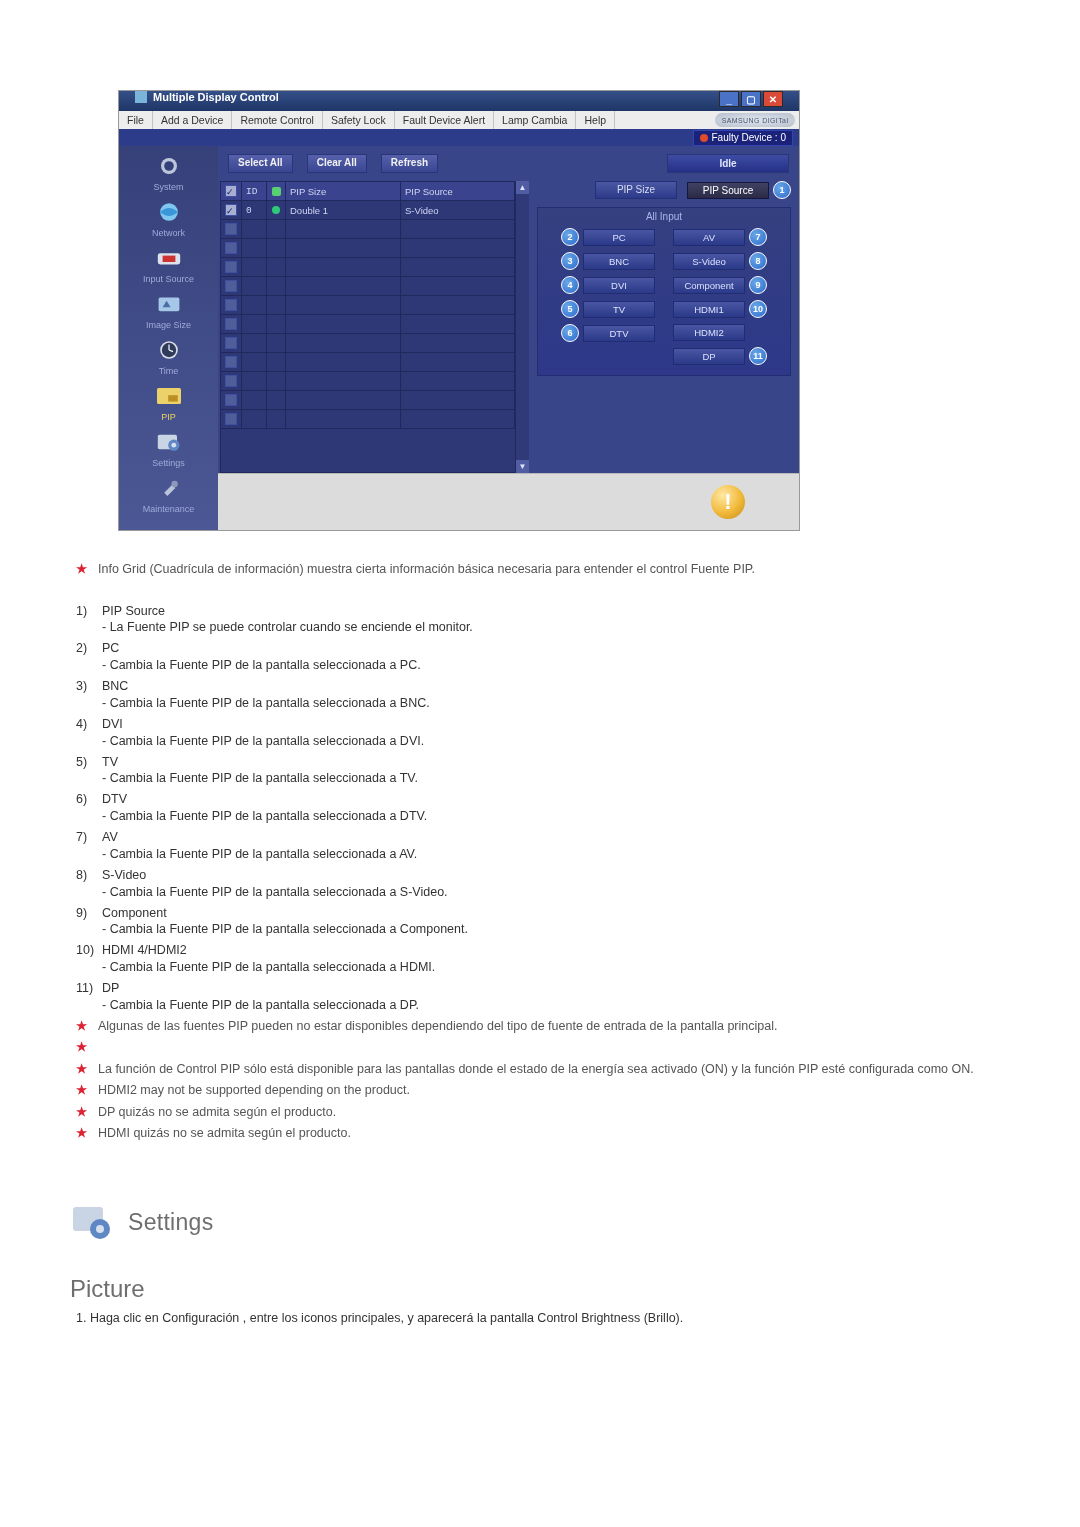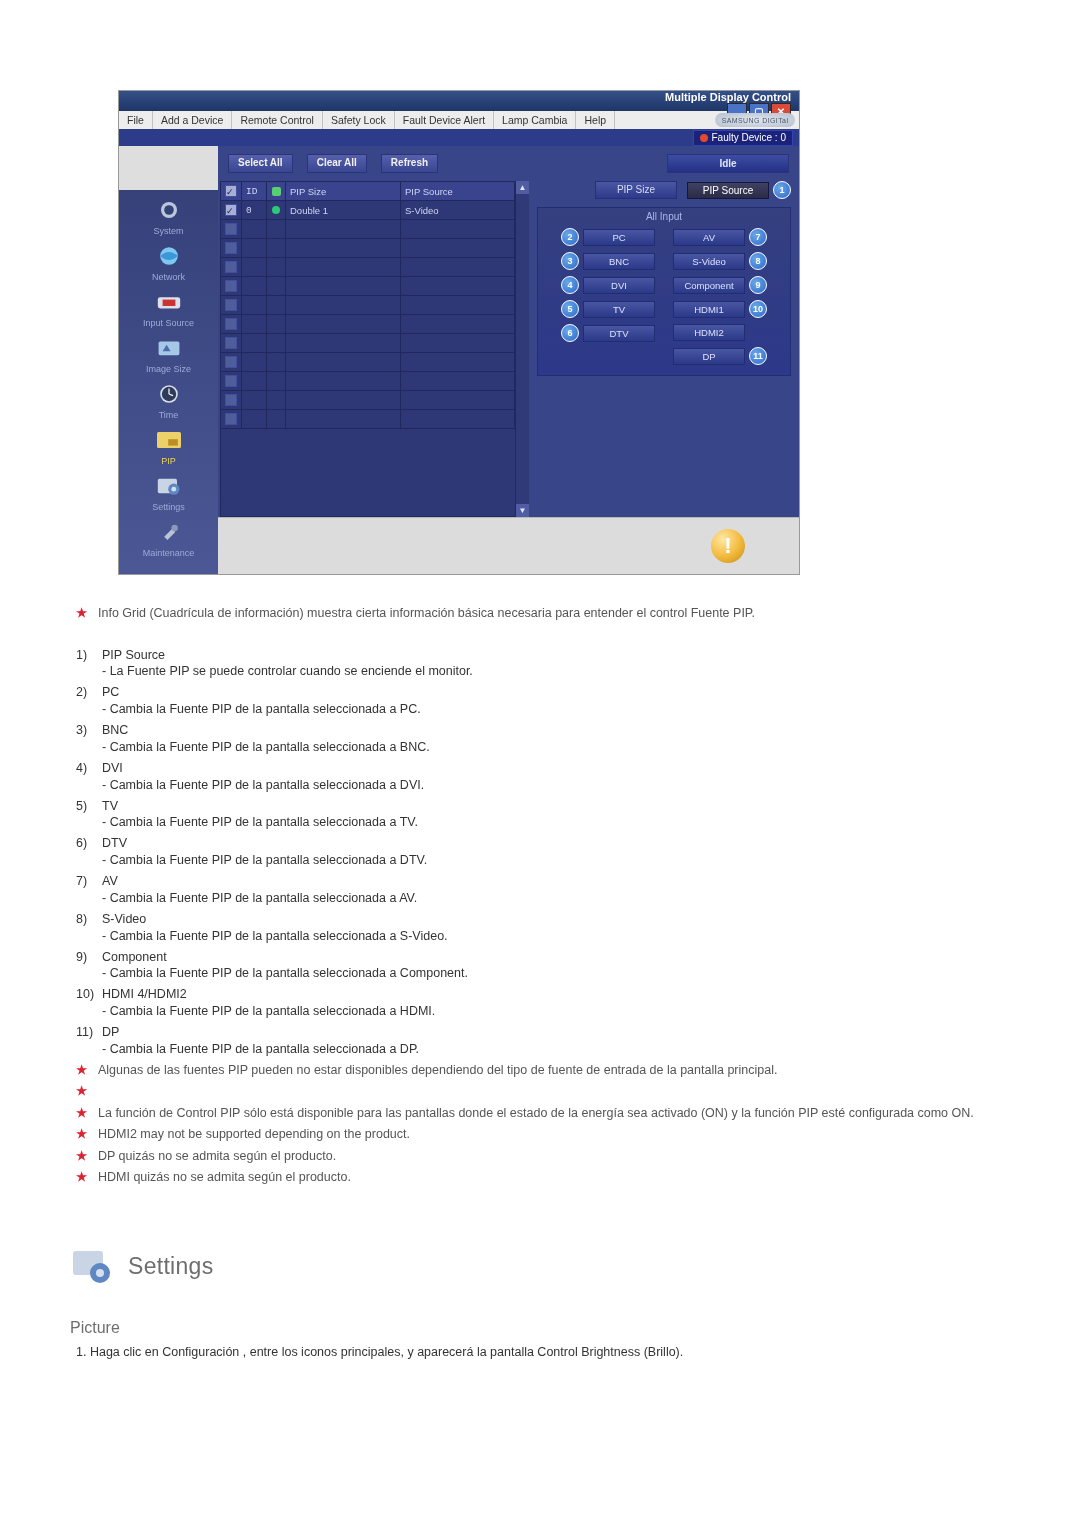"Multiple Display Control" .titlebar { align-items: flex-end -> flex-start; flex-direction: column -> none; padding: 0 8px -> 0 16px }
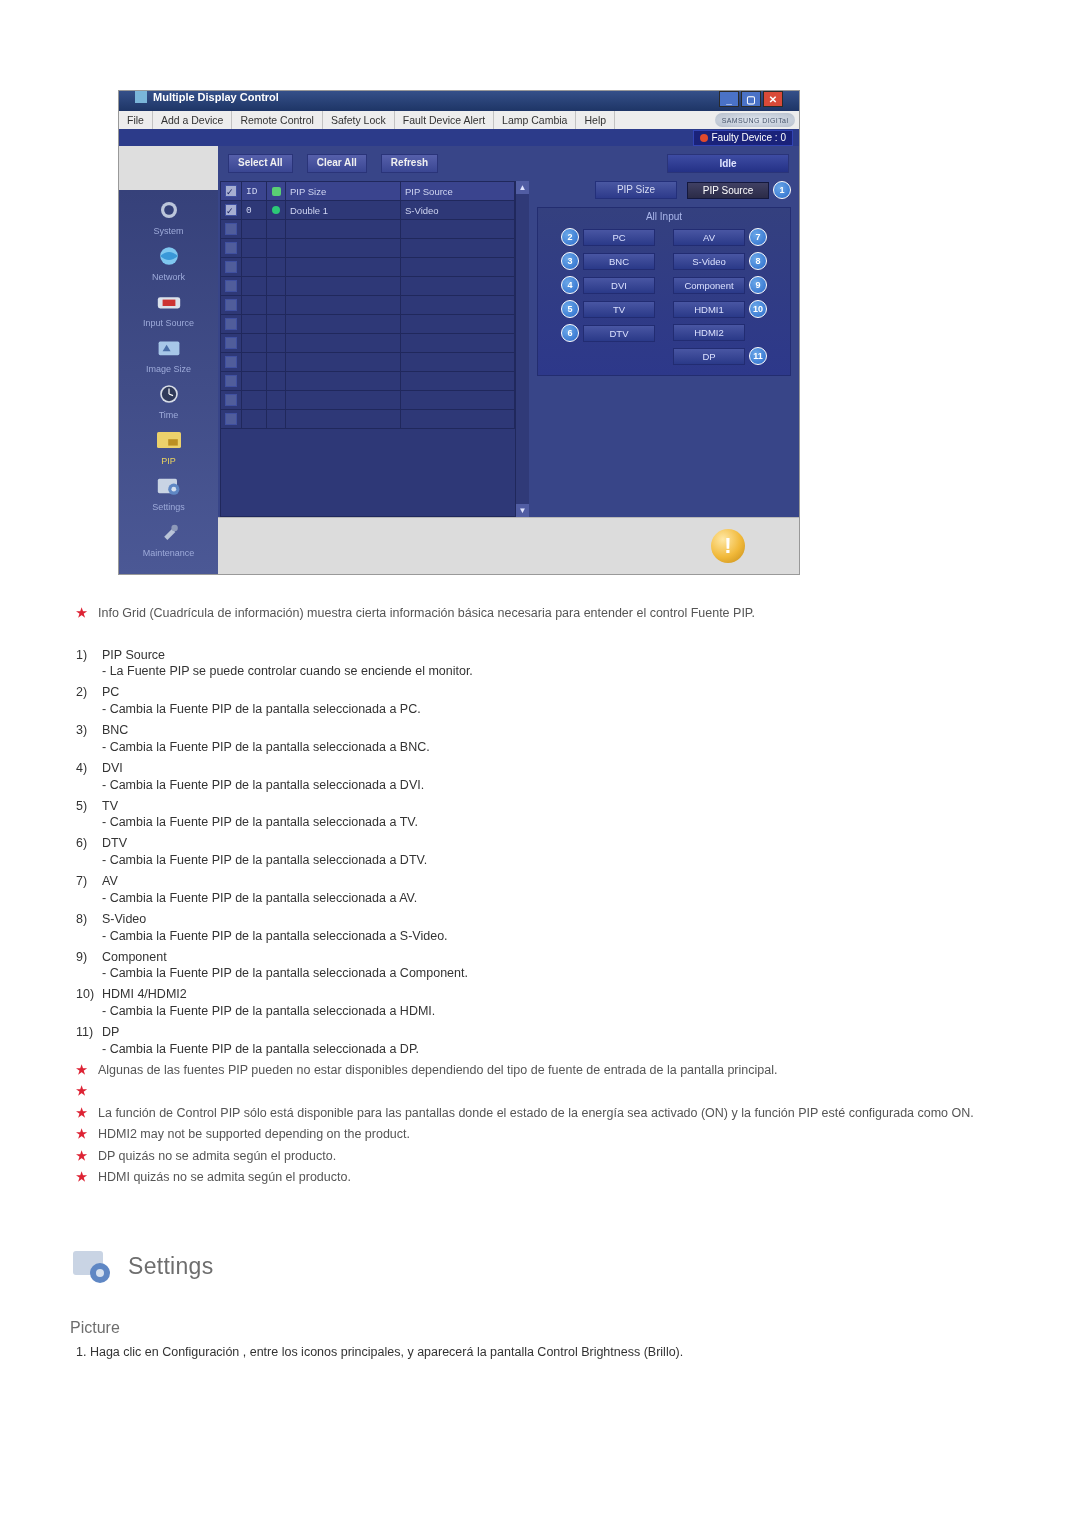"System" .sidebar { margin-top: 44px -> none }
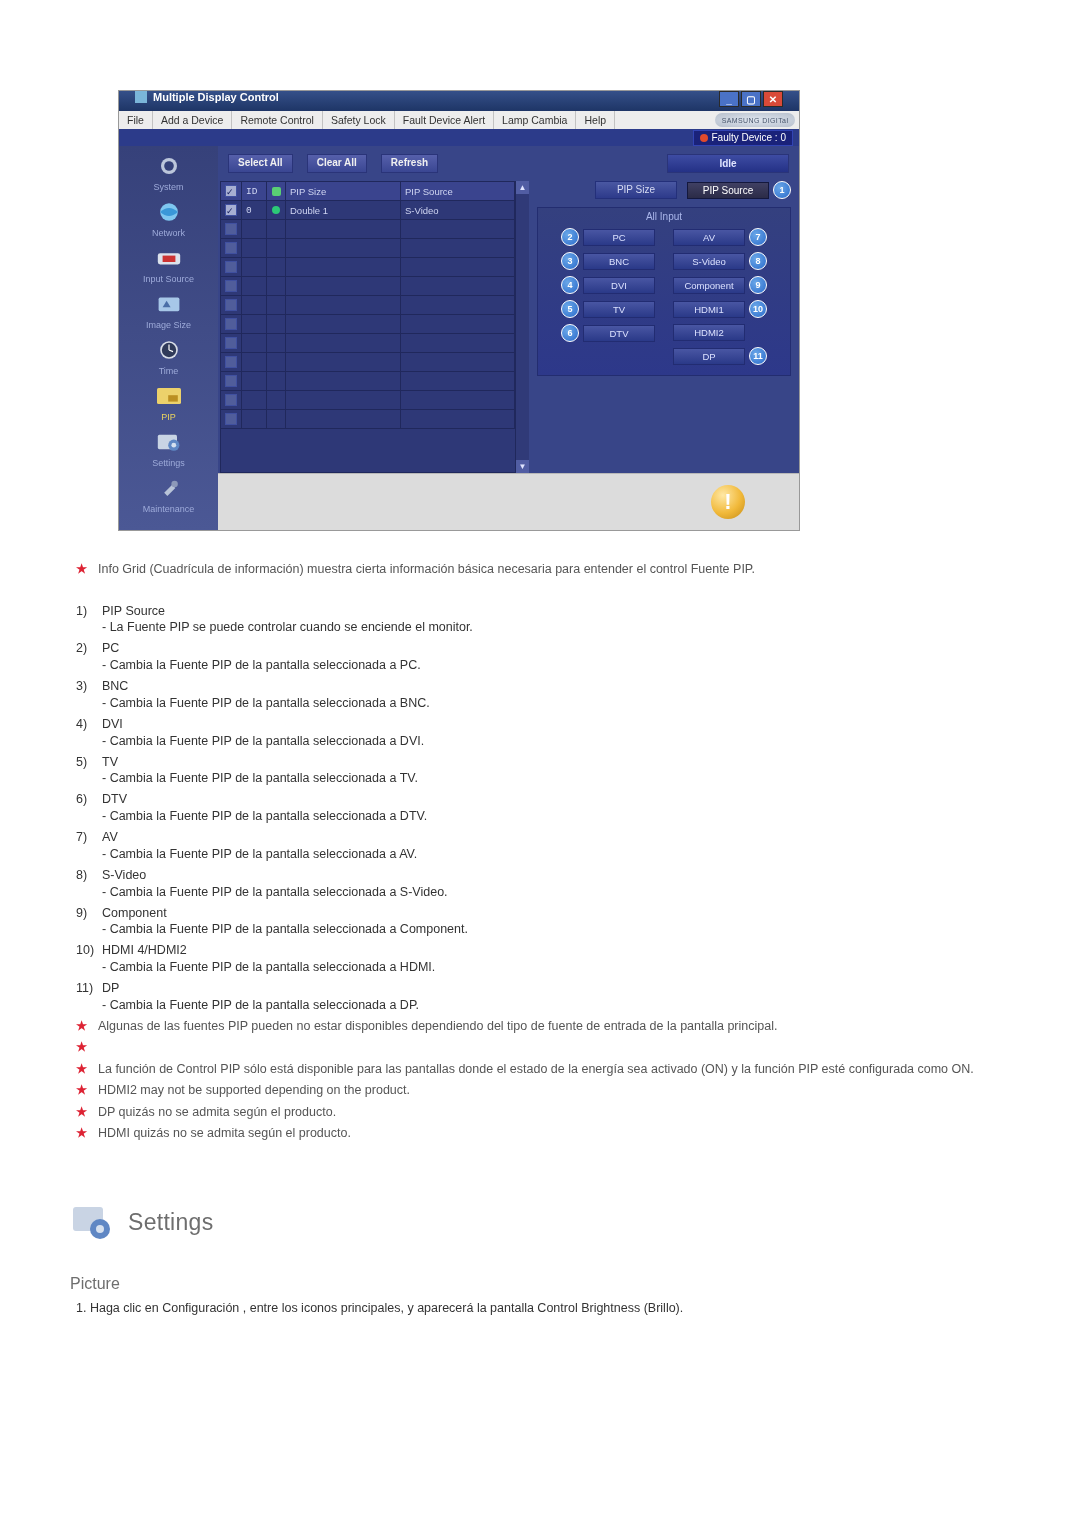"Picture" .sub-title { font-size: 16px -> 24px }
